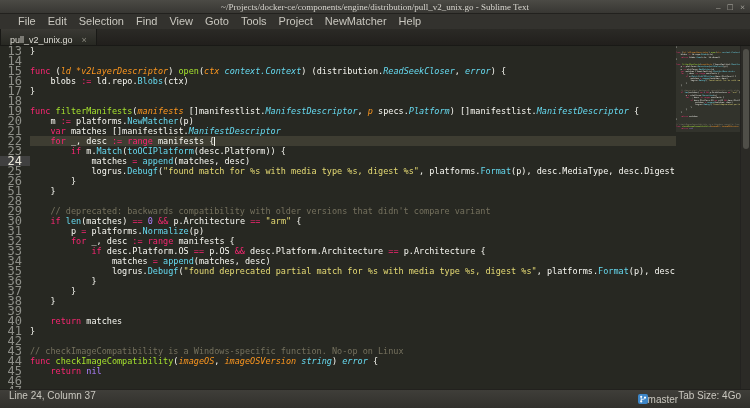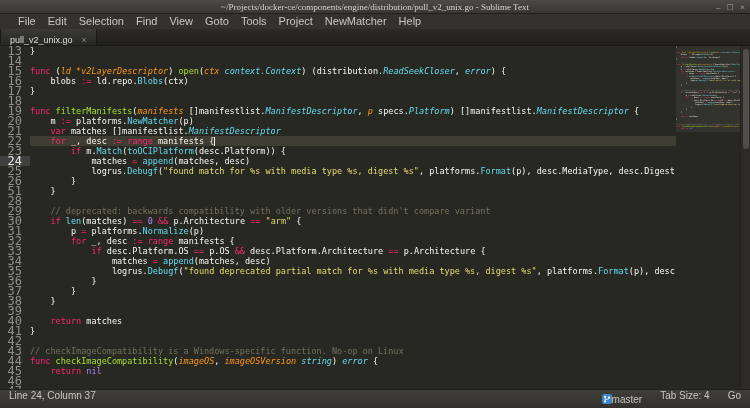"Tab Size: 4" .statusbar .sep { margin-left: 18px -> none }
